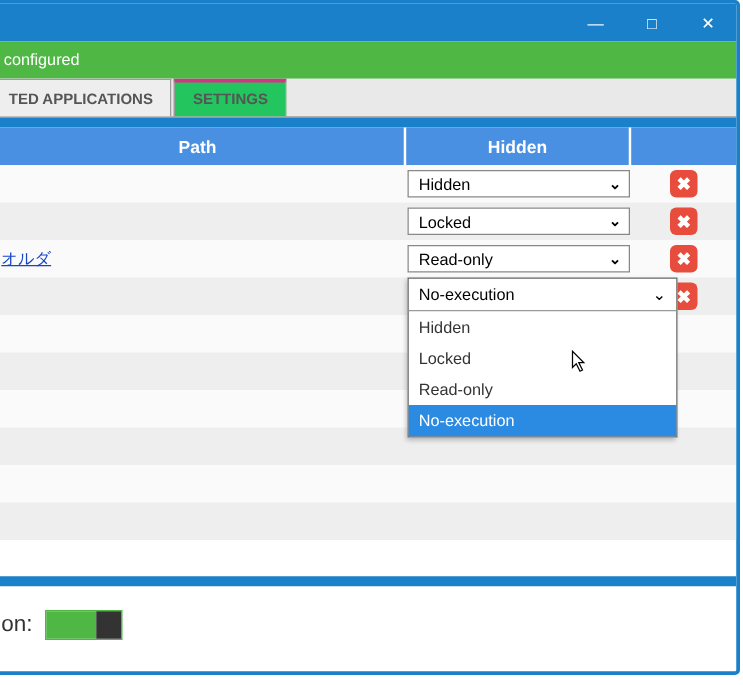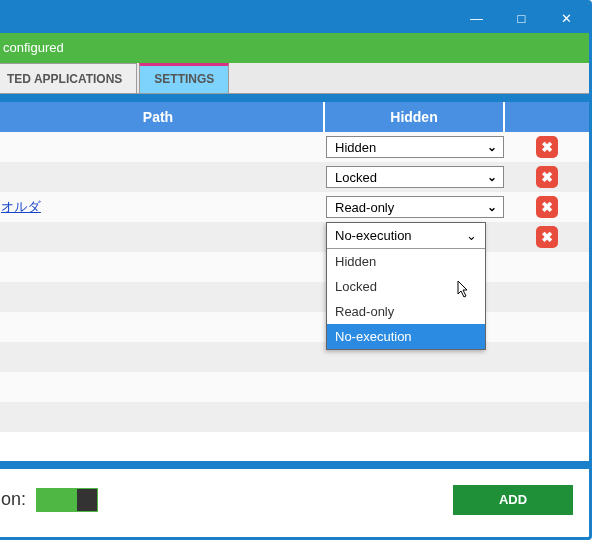"SETTINGS" .tab.active { background: #7dd3fc -> #22c55e }
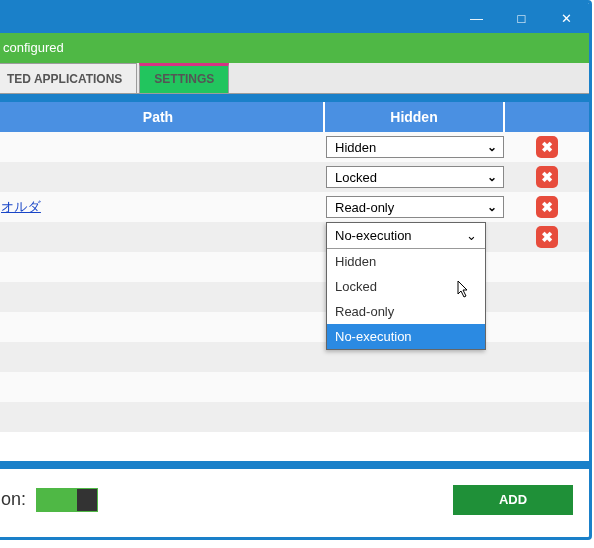"No-execution" .dropdown { width: 160px -> 216px }
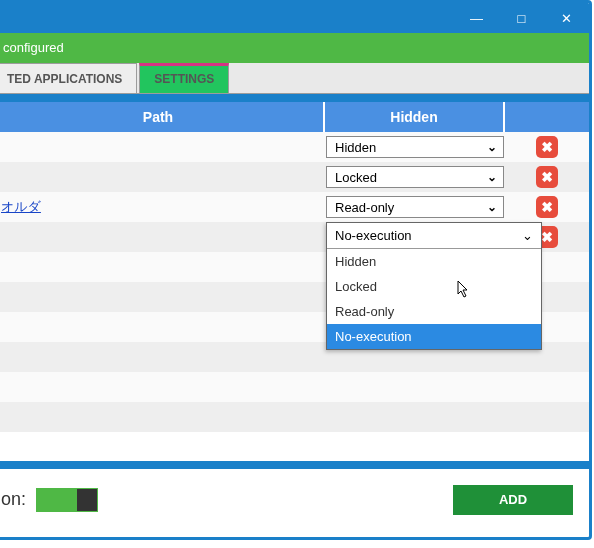"ADD" div.addbtn { html: <div>ADD</div> -> none }
